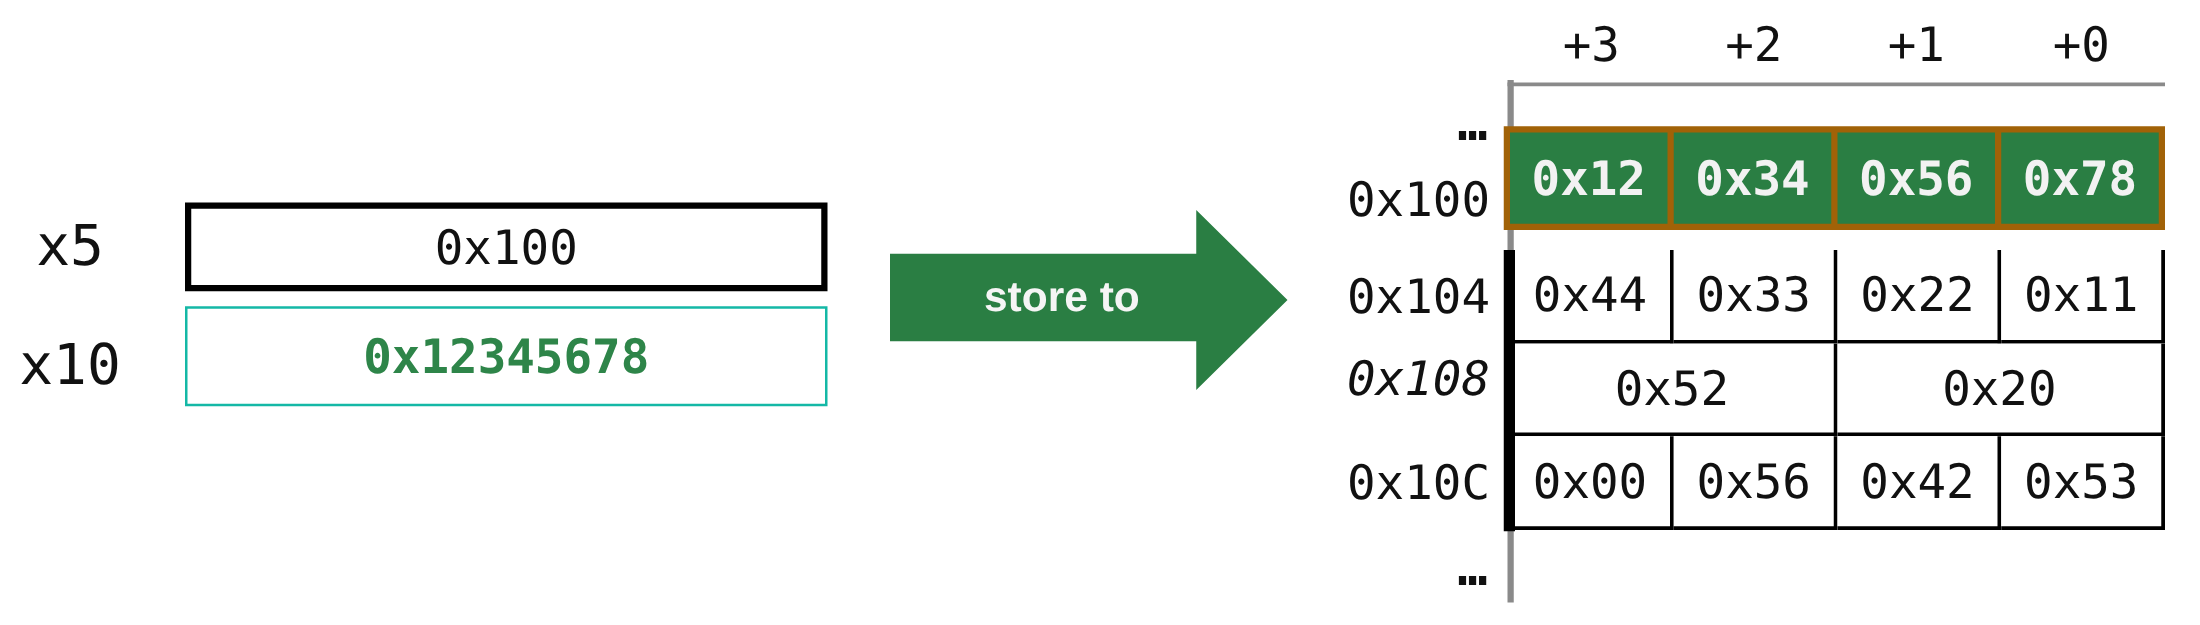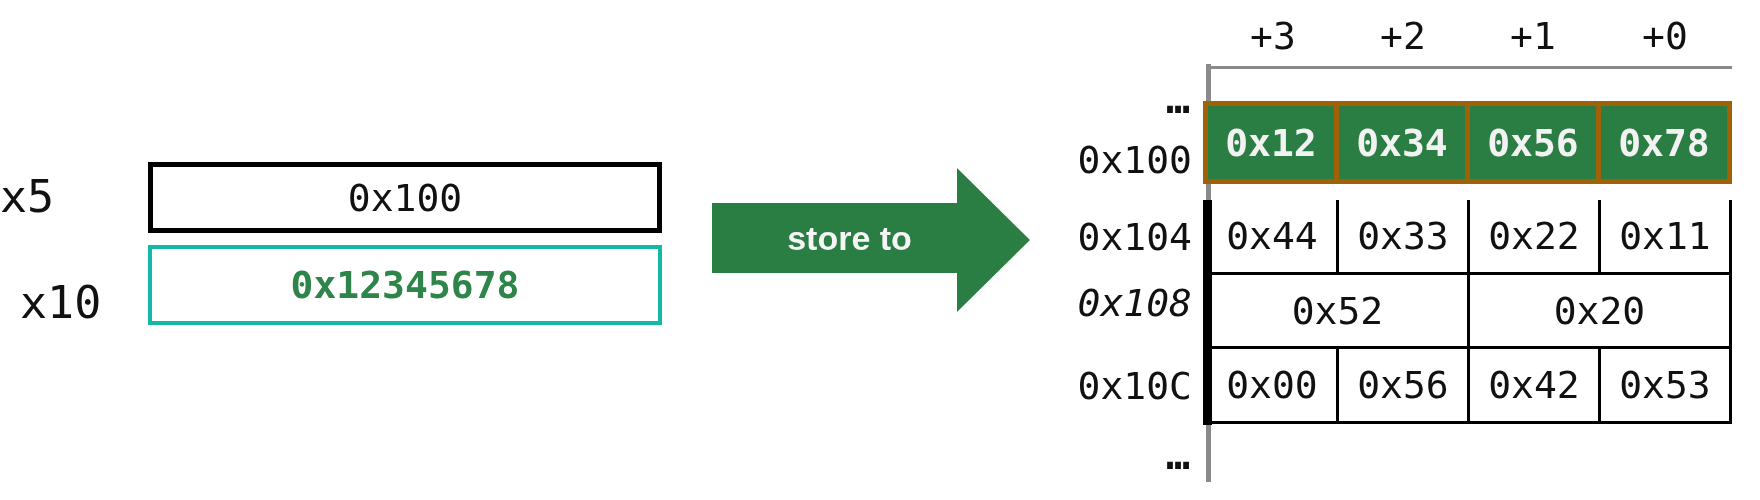"x5" .reg-label { text-align: left -> center }
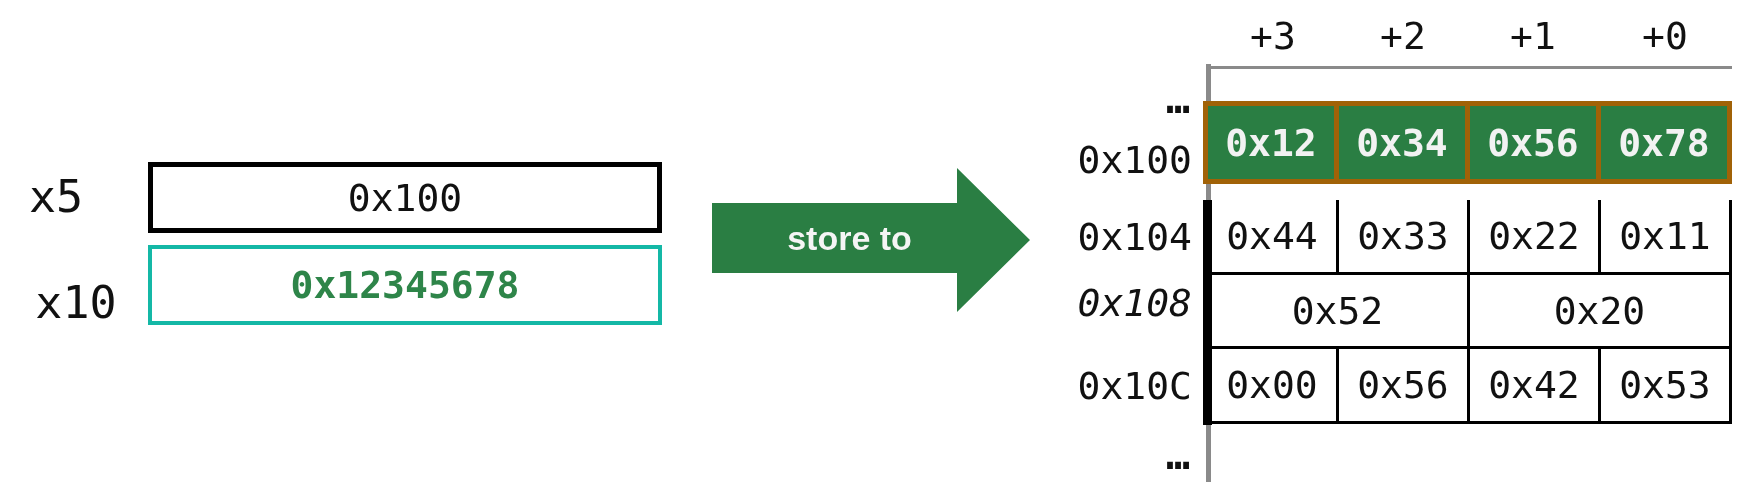"x10" div.abs { padding-left: 20px -> none; top: 276px -> 265px }
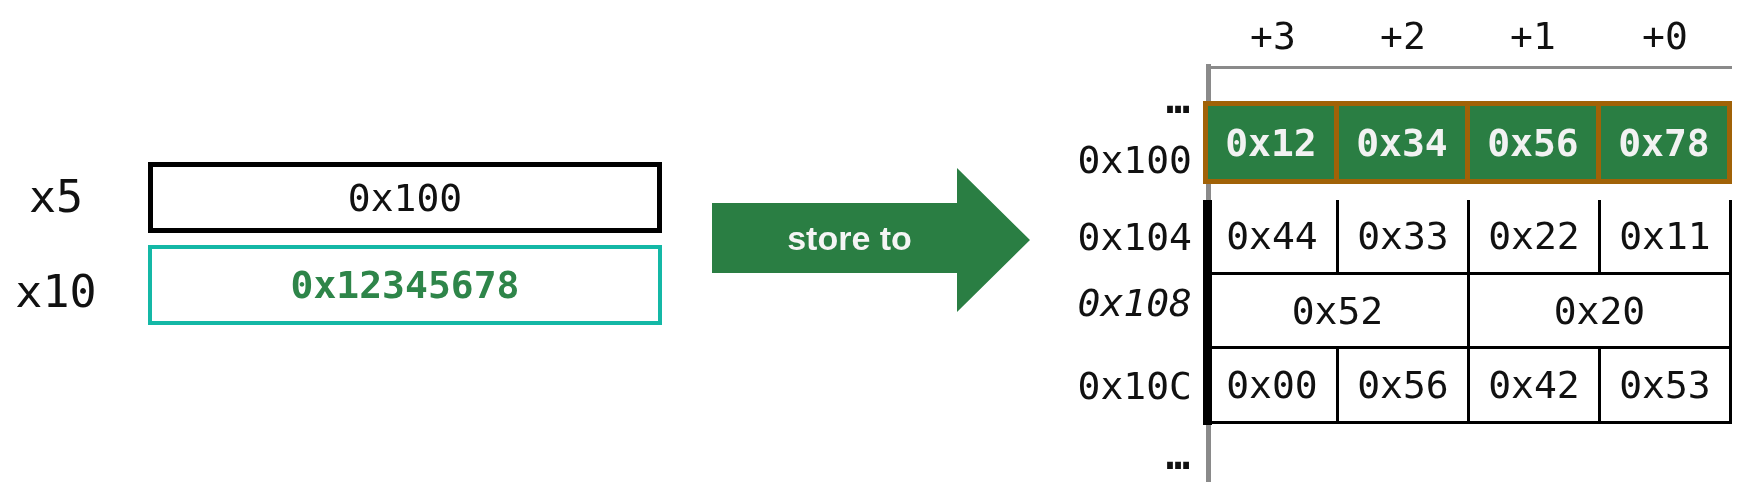"0x12345678" .reg-box.thick { border: 4px solid #14b8a6 -> 2px solid #14b8a6 }
